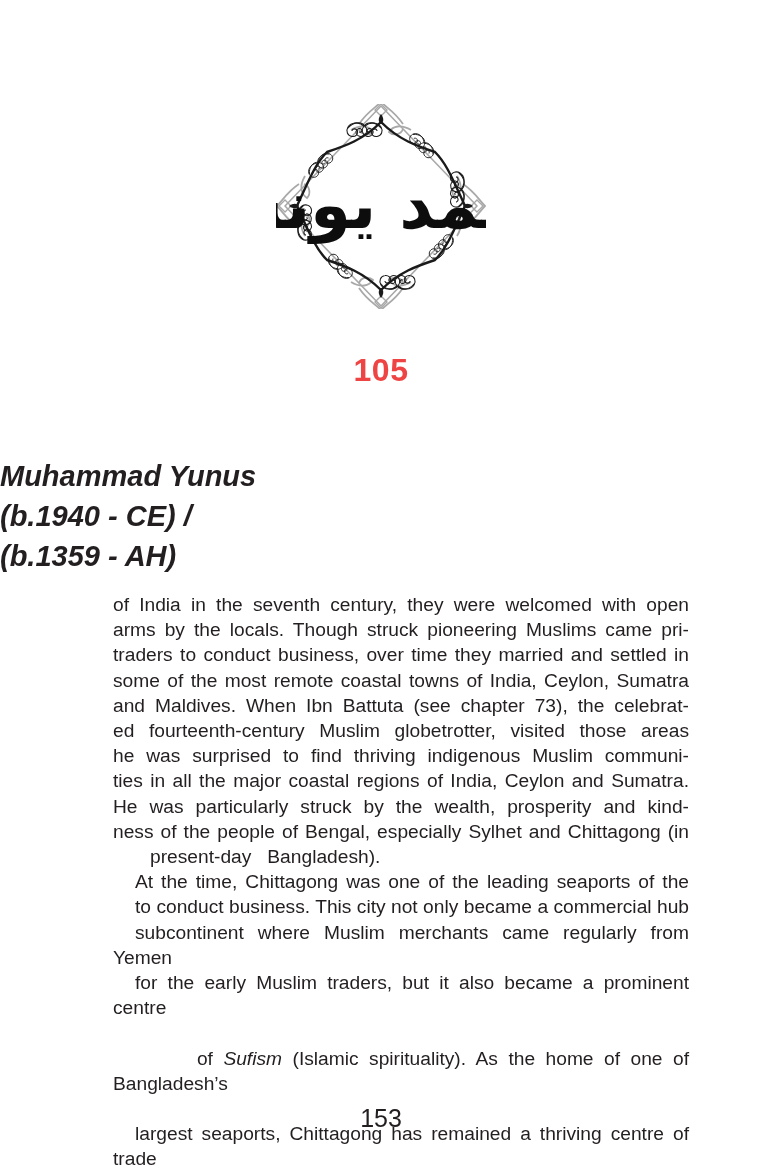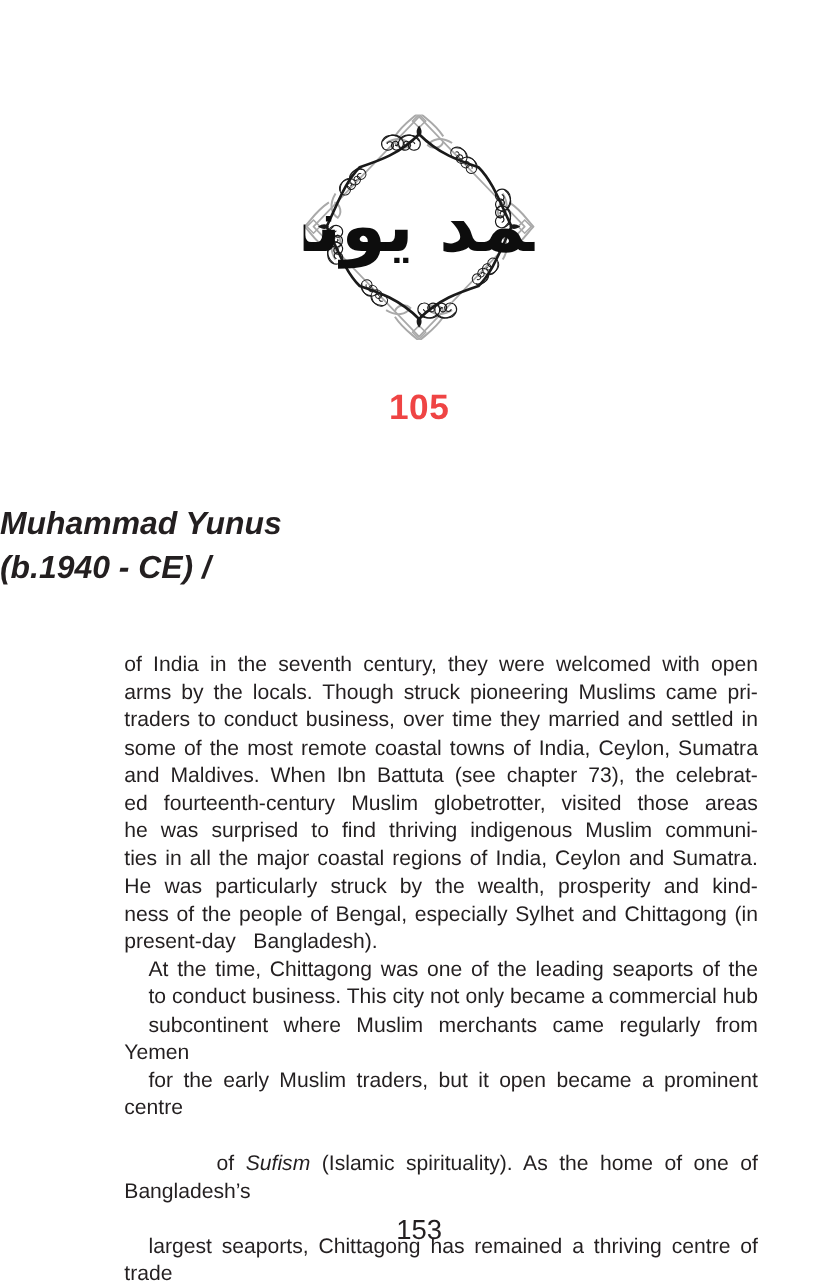"(b.1359 - AH)" span.line { html: none -> <span>(b.1359 - AH)</span> }
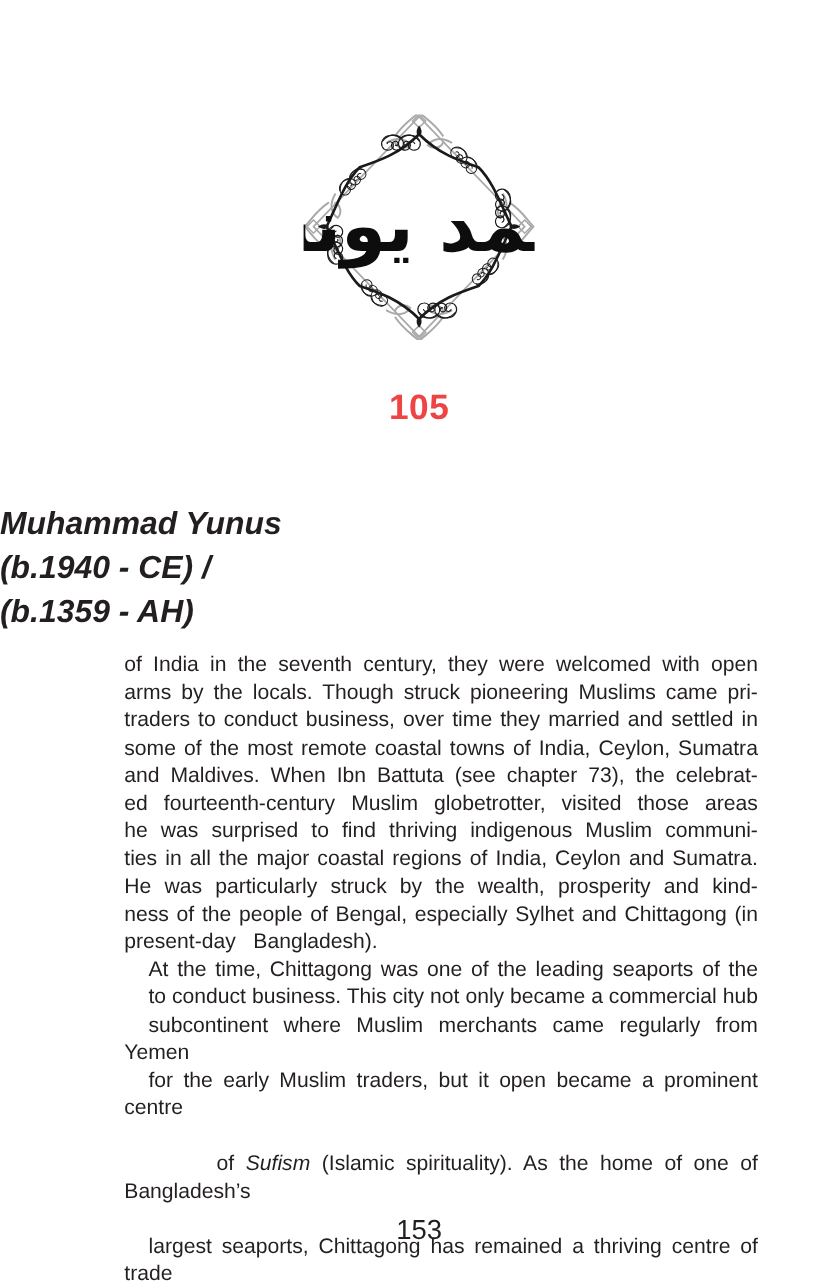"present-day Bangladesh)." .last-line { margin-left: none -> 37px }
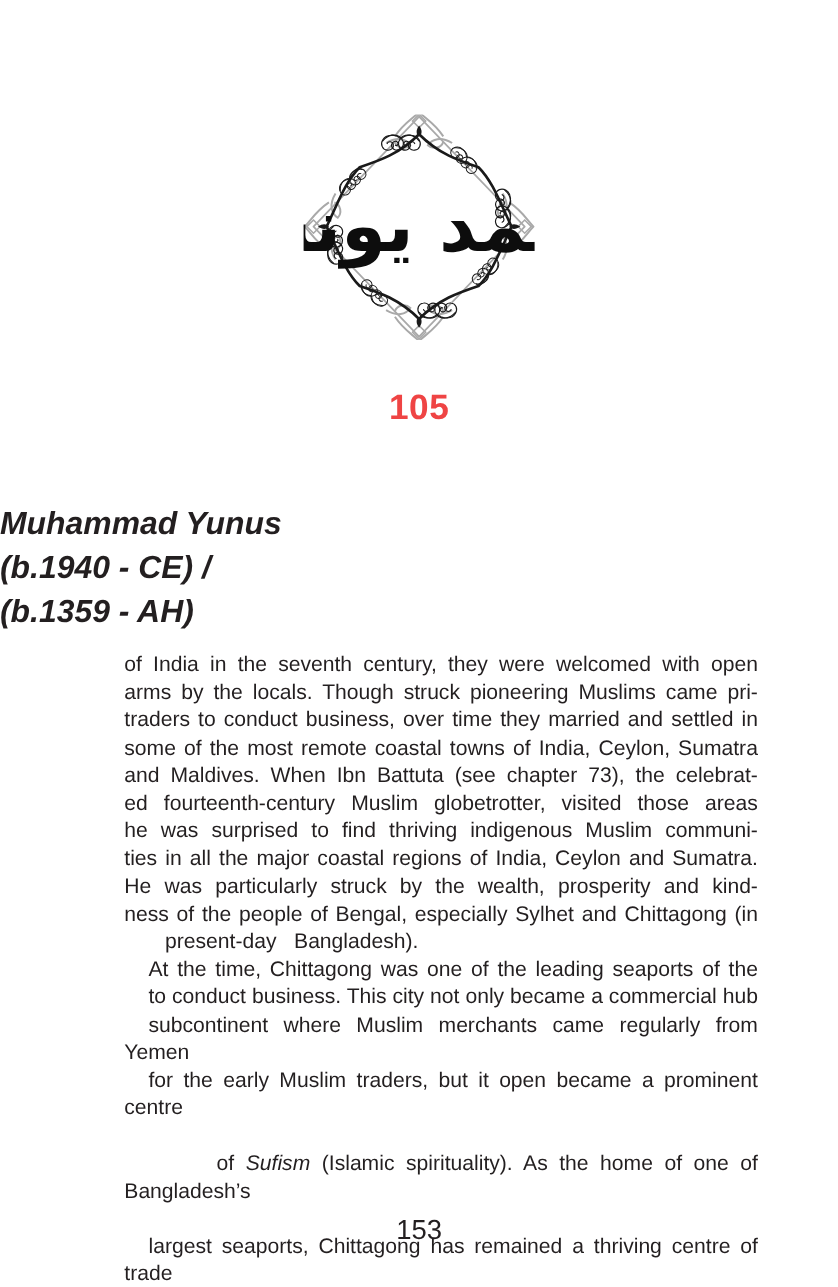"for the early Muslim traders," span.just-line { text: open -> also }
